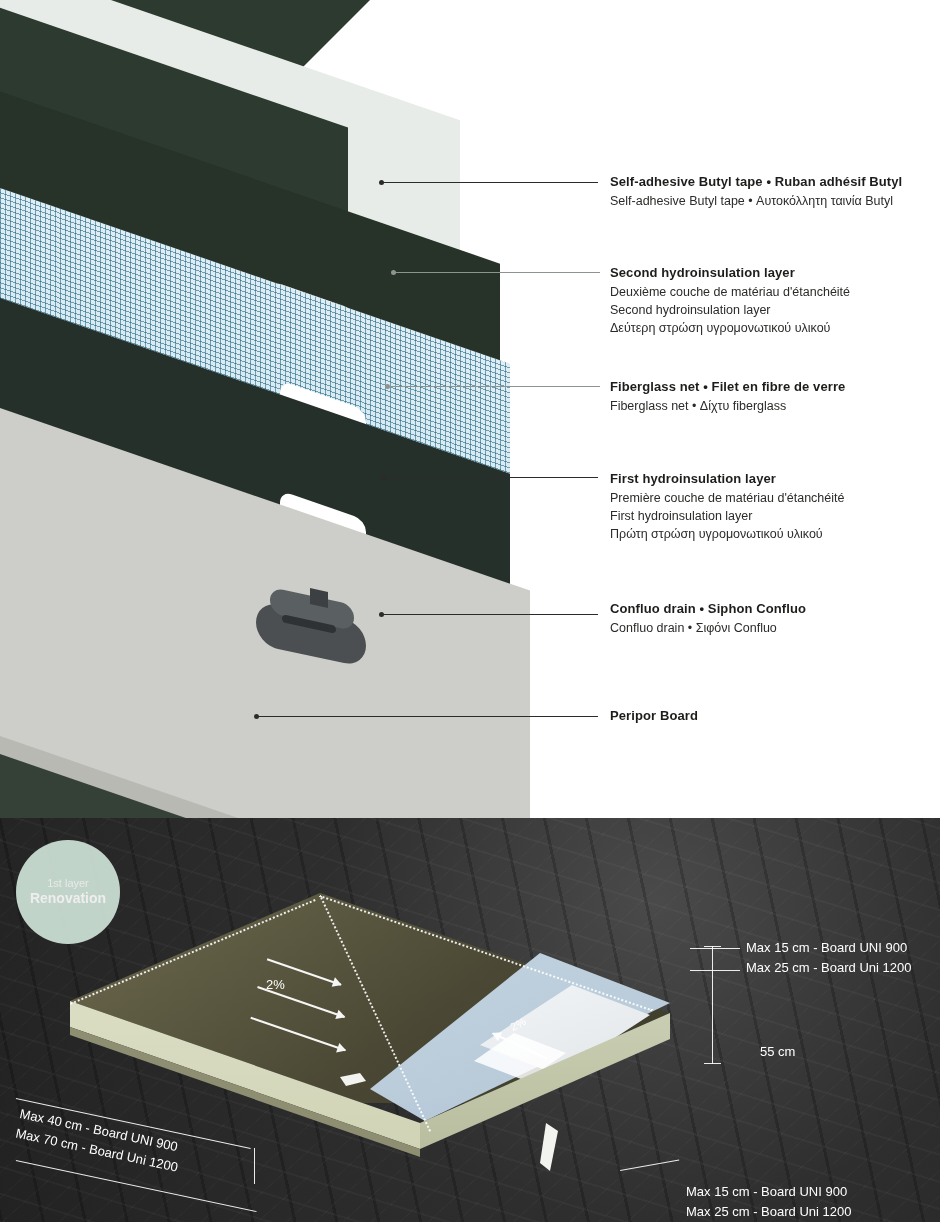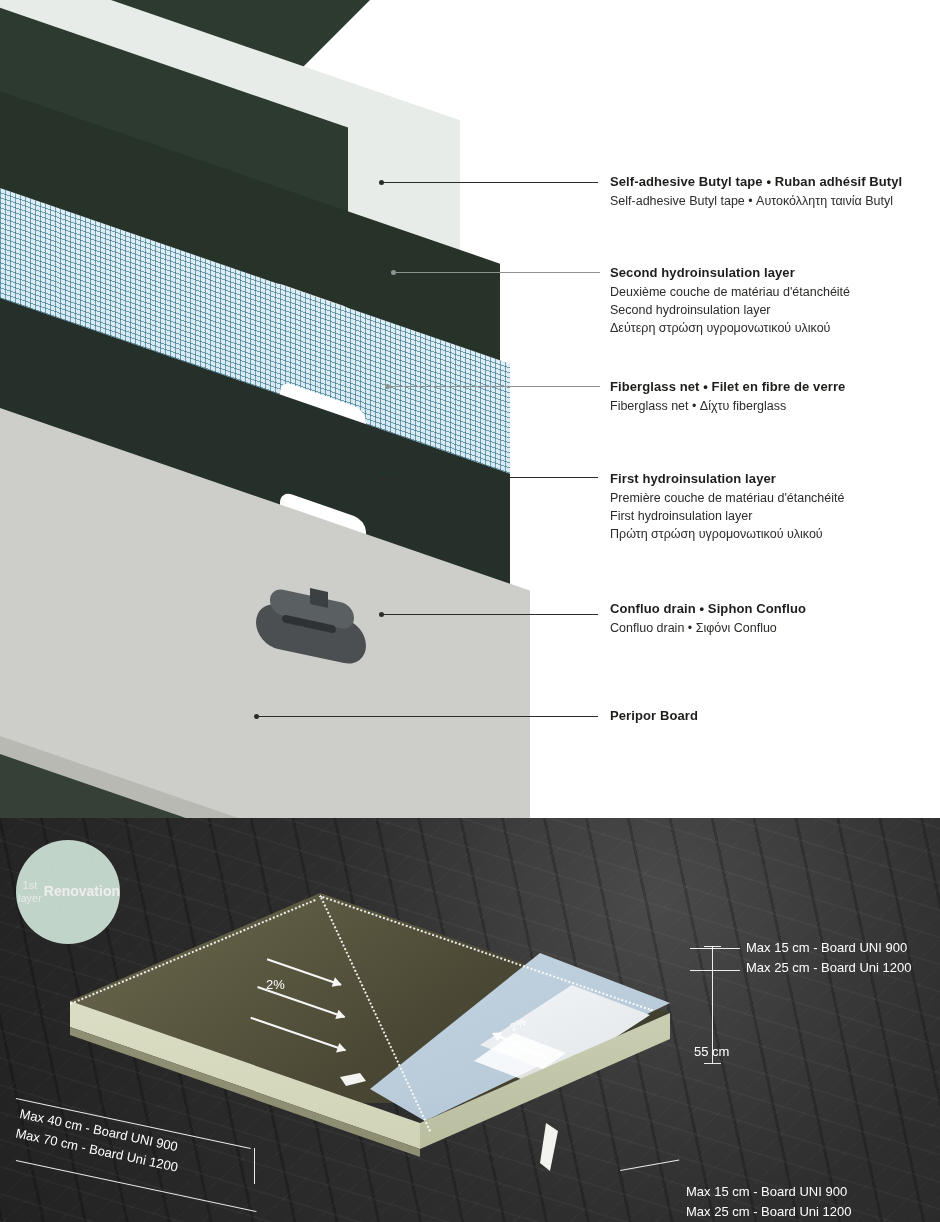"1st layer" .badge { flex-direction: row -> column }
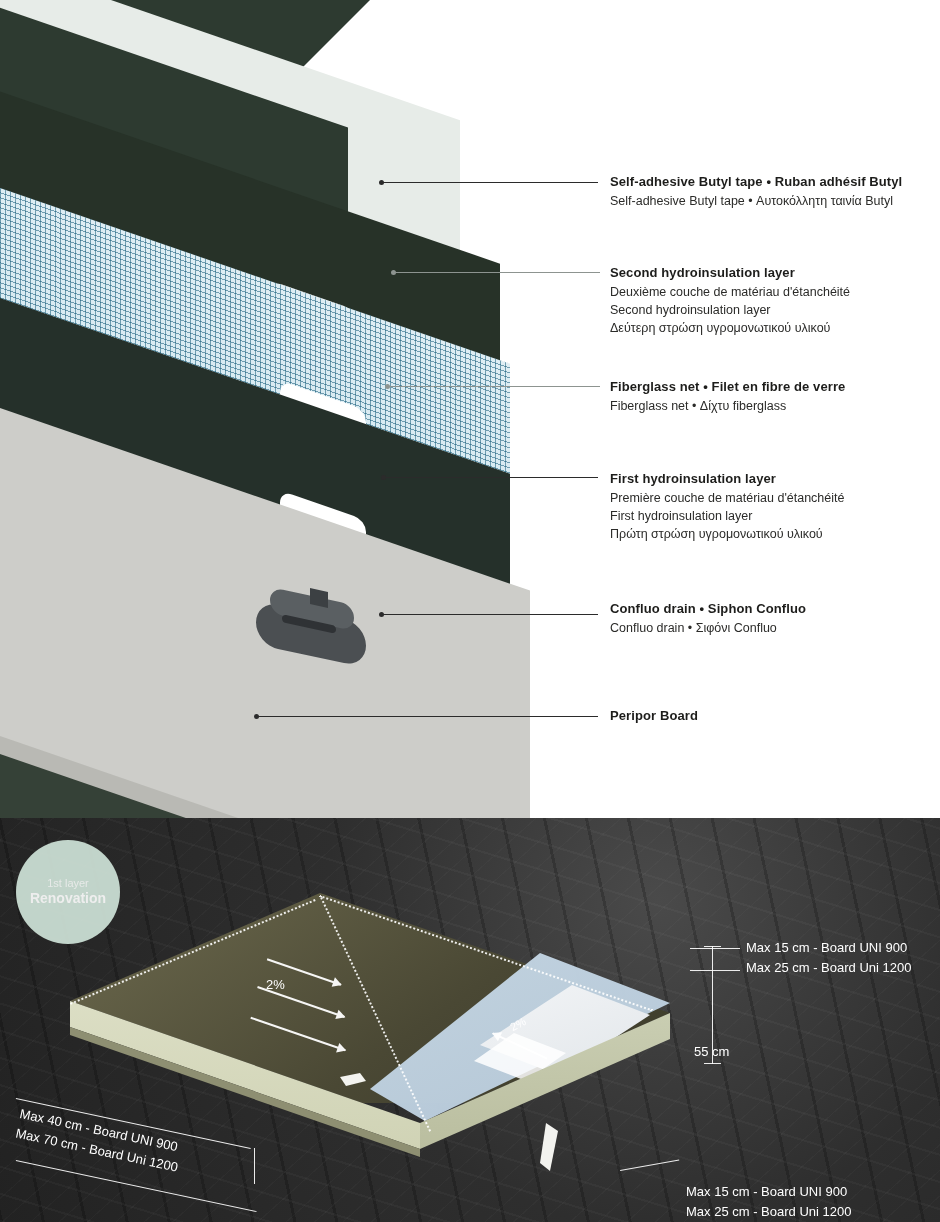"55 cm" div.dim { left: 694px -> 760px }
